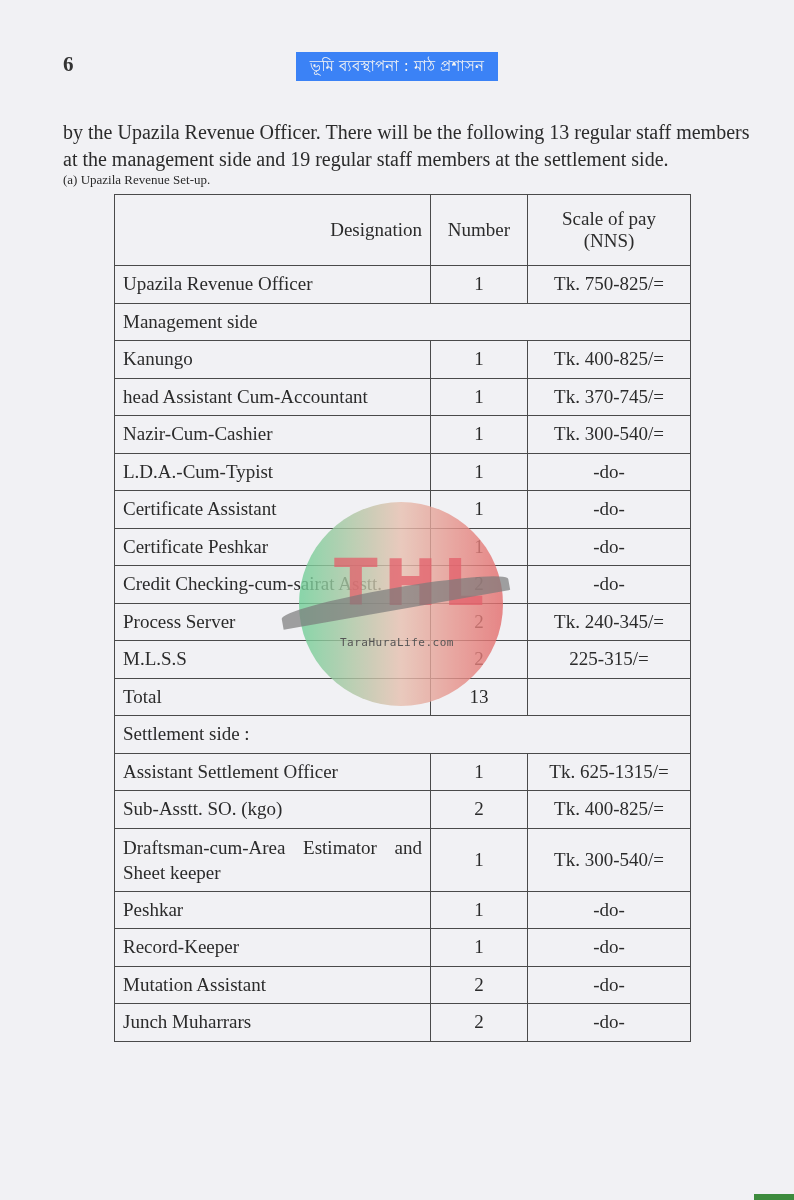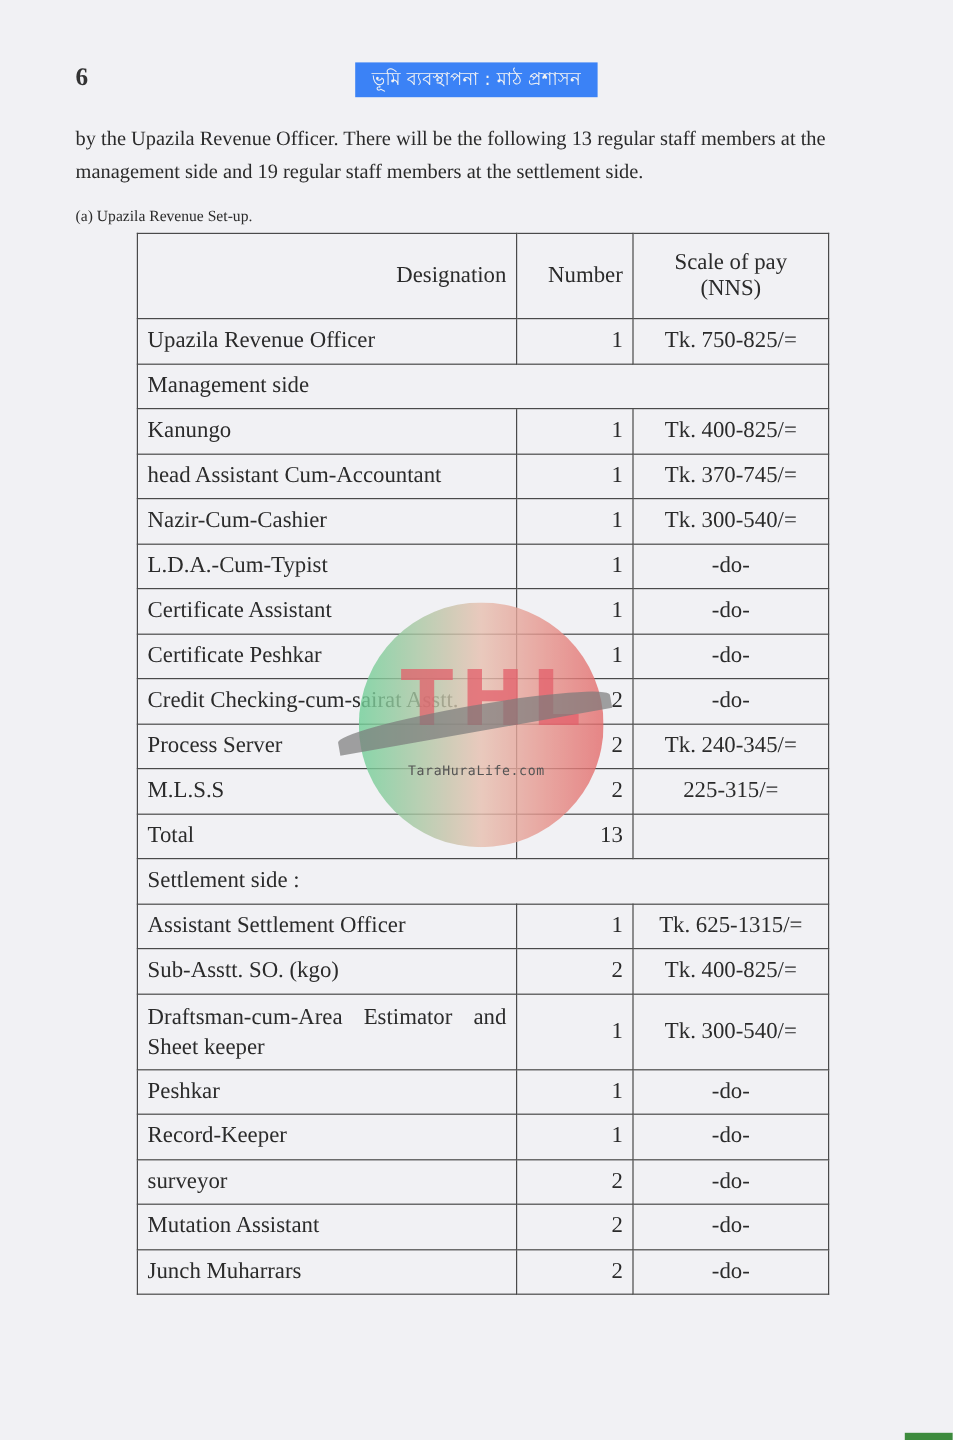"by the Upazila Revenue Officer." .para { font-size: 17px -> 20px; top: 102px -> 119px }
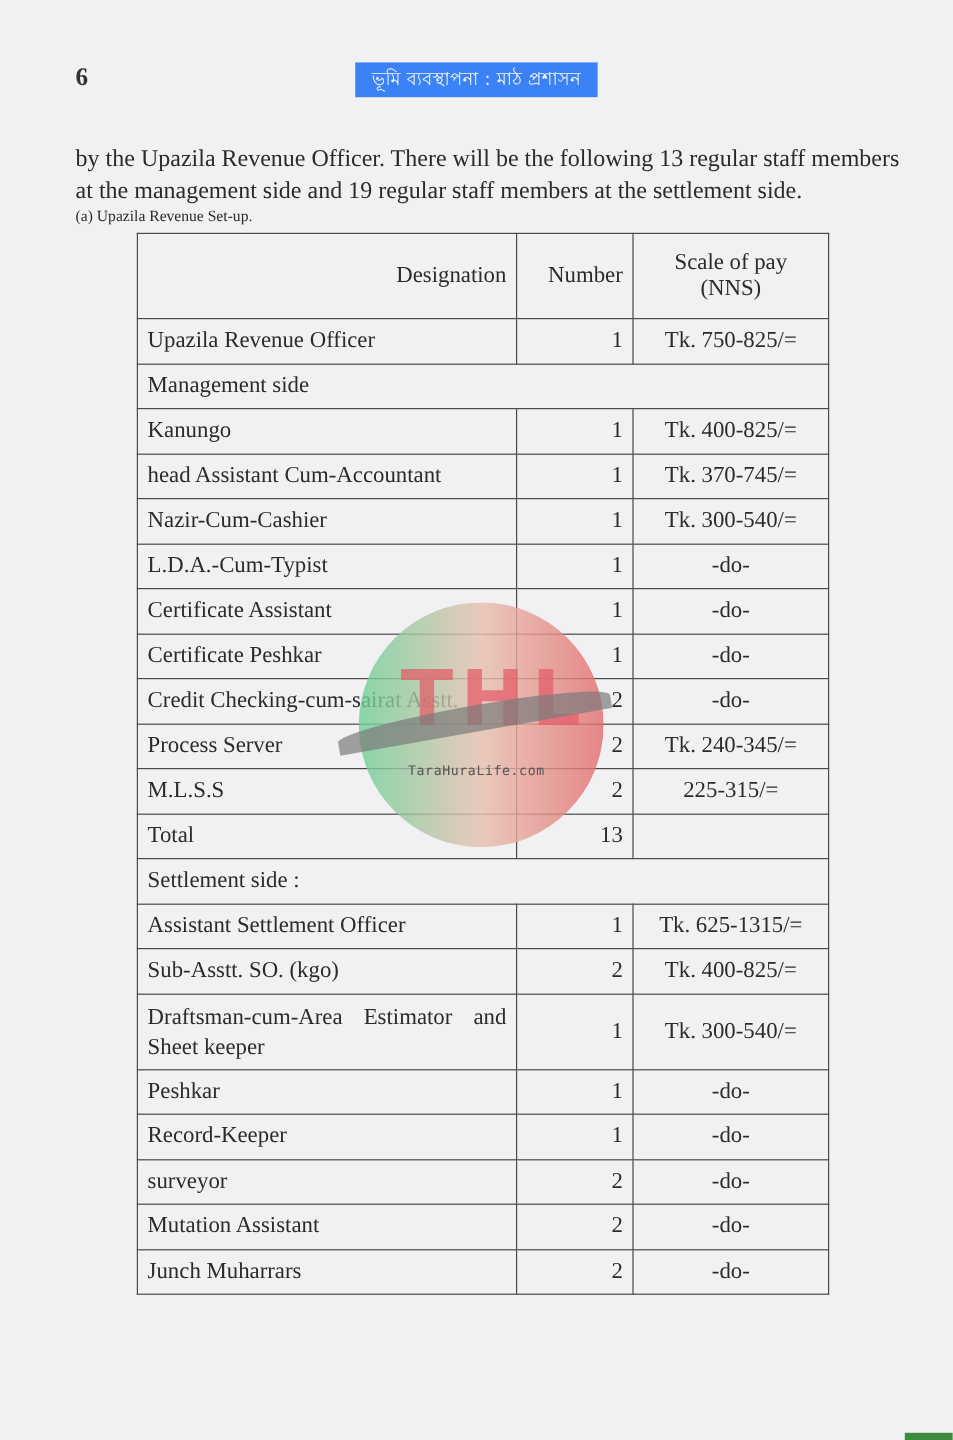"Number" table.staff td.c-num, table.staff th.c-num { text-align: right -> center }
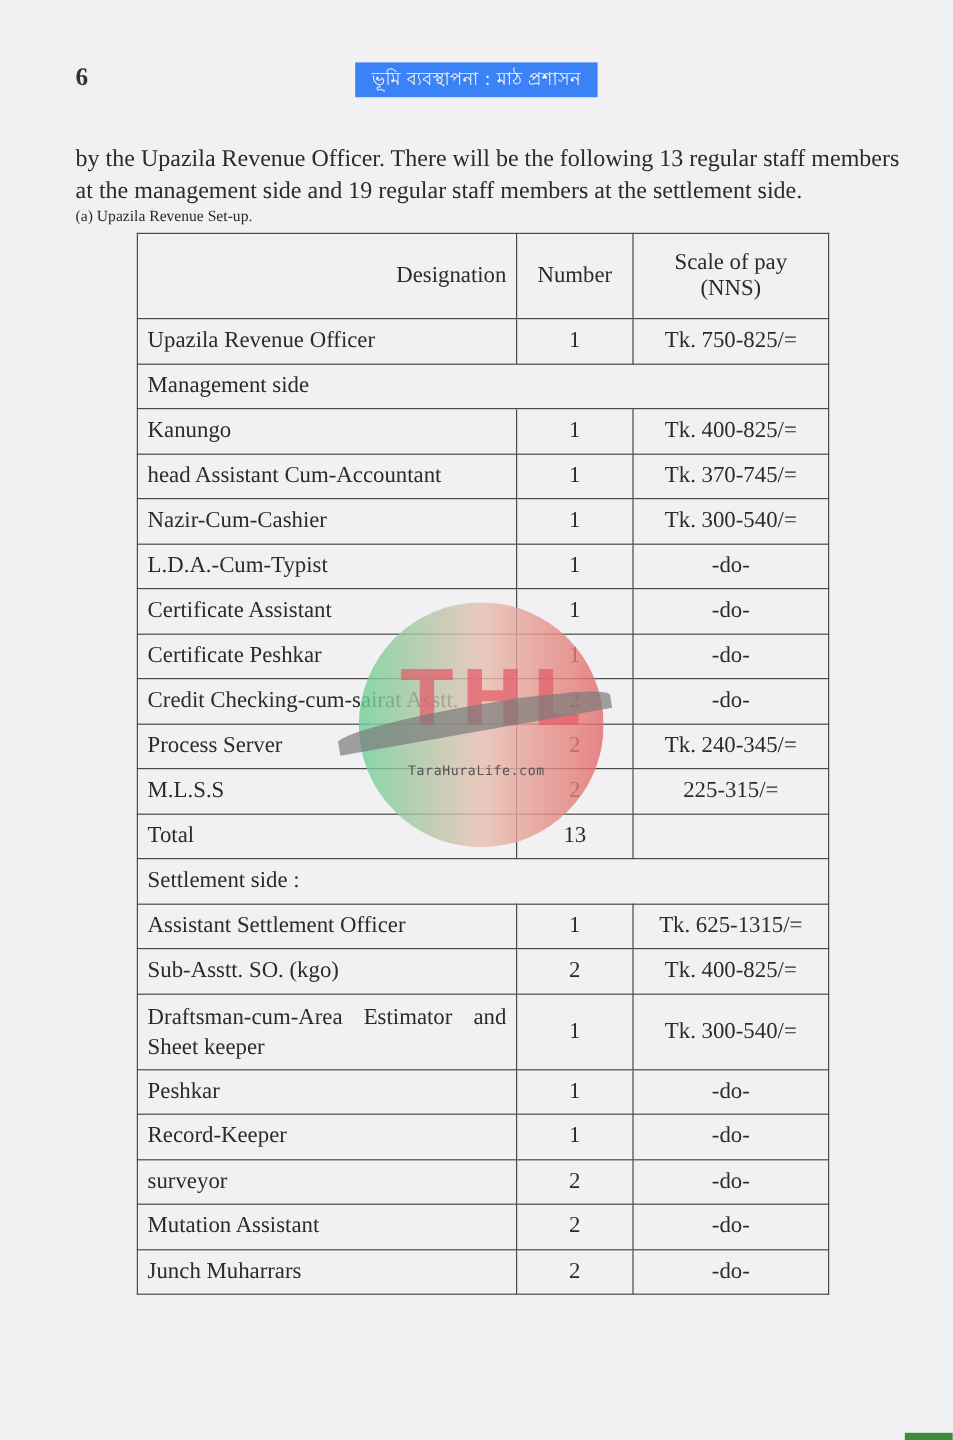"surveyor" tr { html: <tr> <td>surveyor</td> <td>2</td> <td>-do-</td> </tr> -> none }
